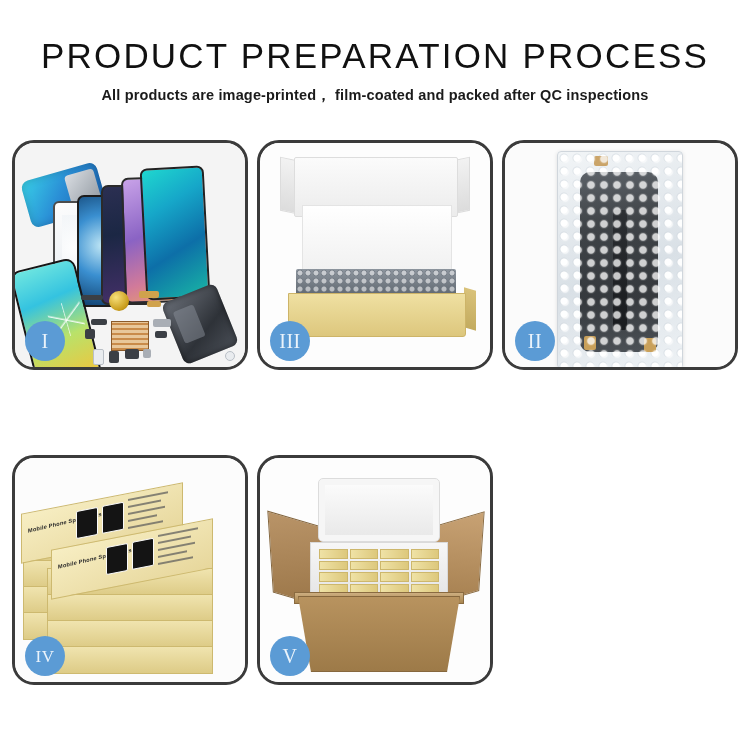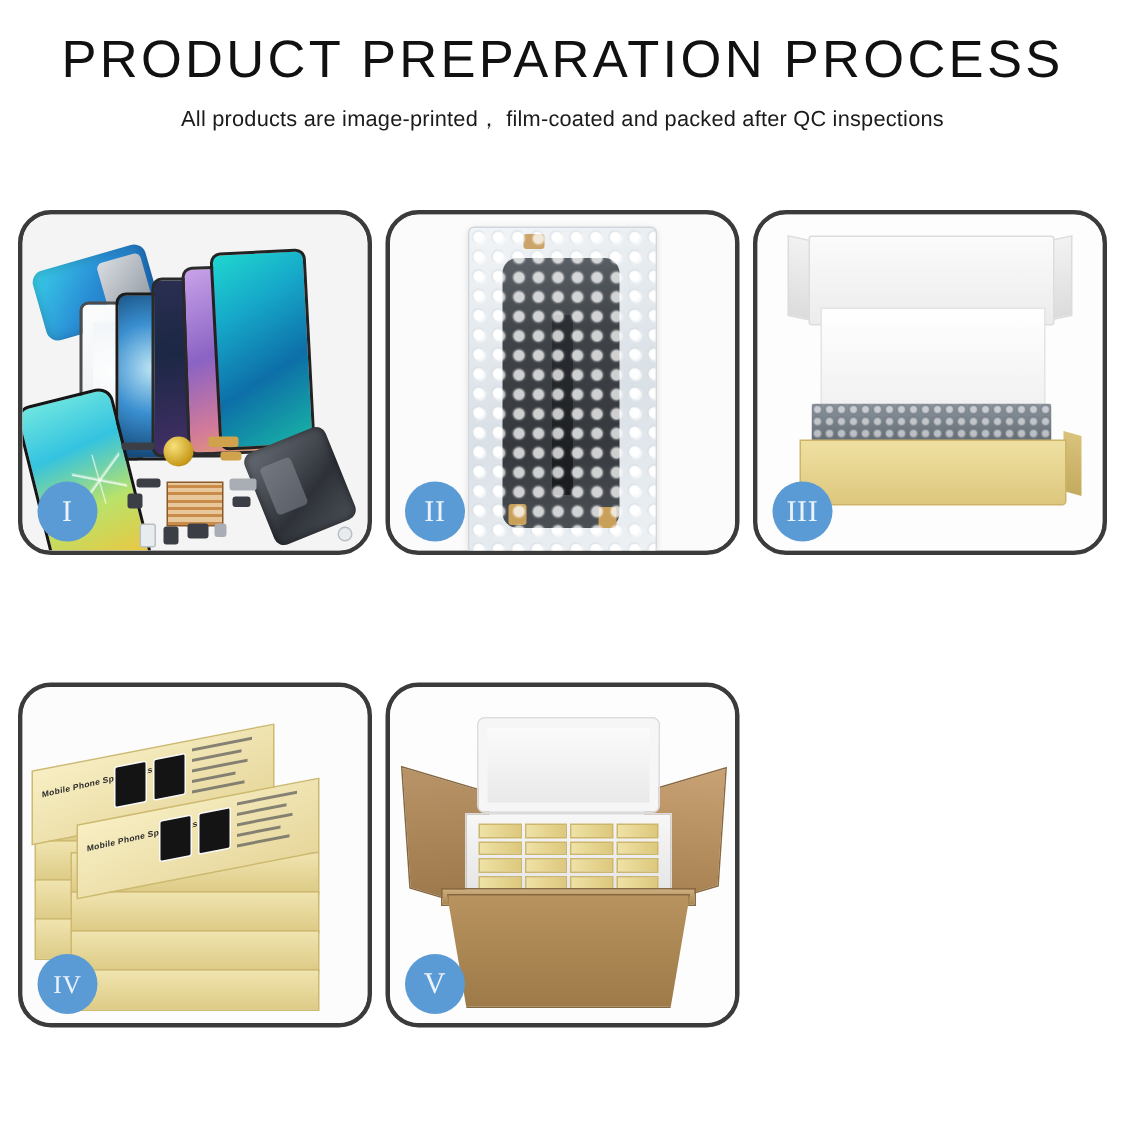"PRODUCT PREPARATION PROCESS" .header { padding-top: 22px -> 38px }
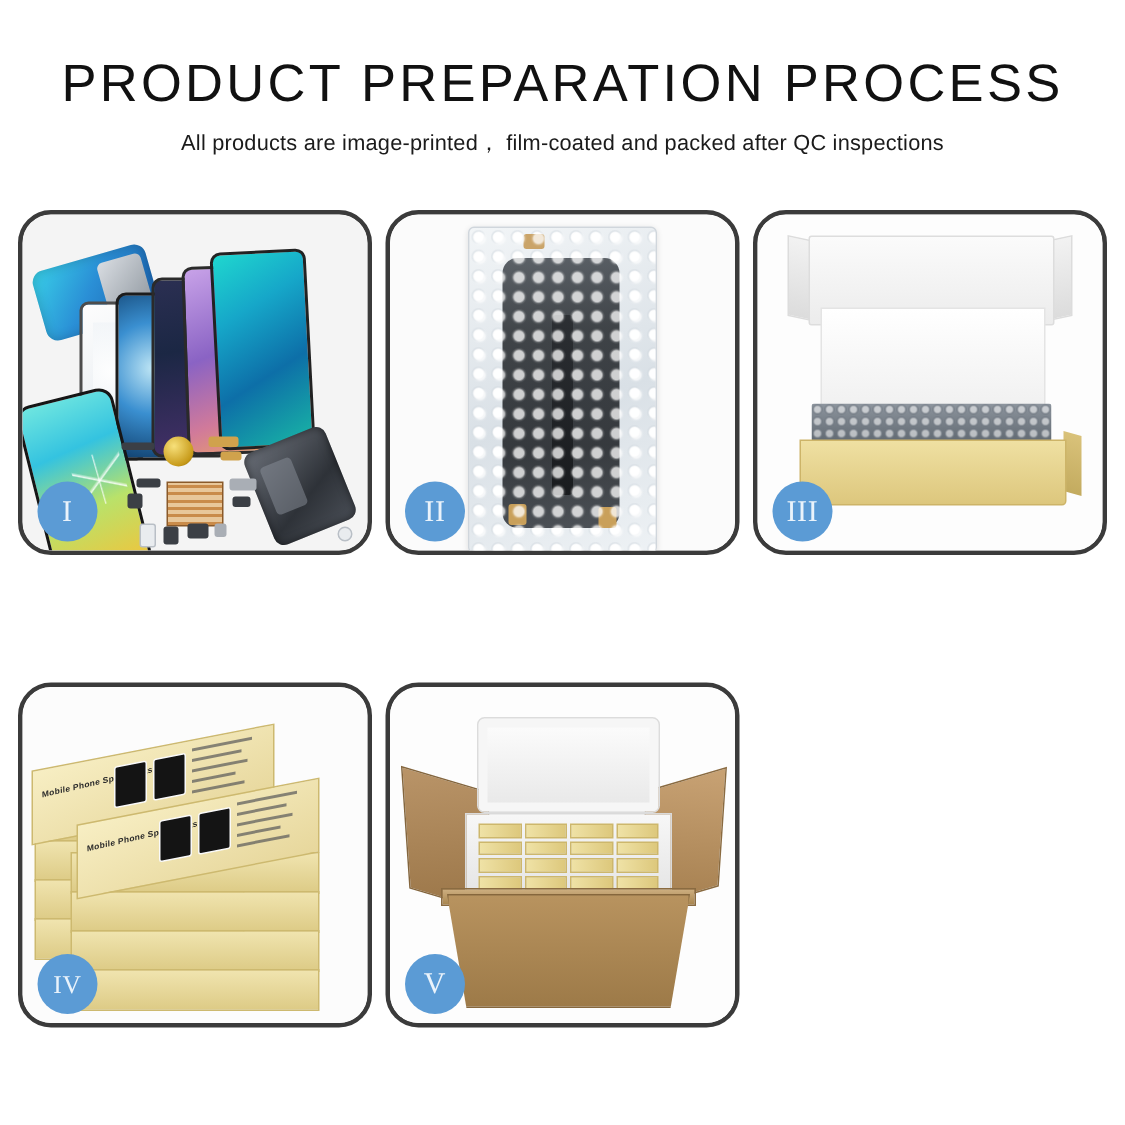"All products are image-printed，" .subtitle { font-weight: 400 -> 700 }
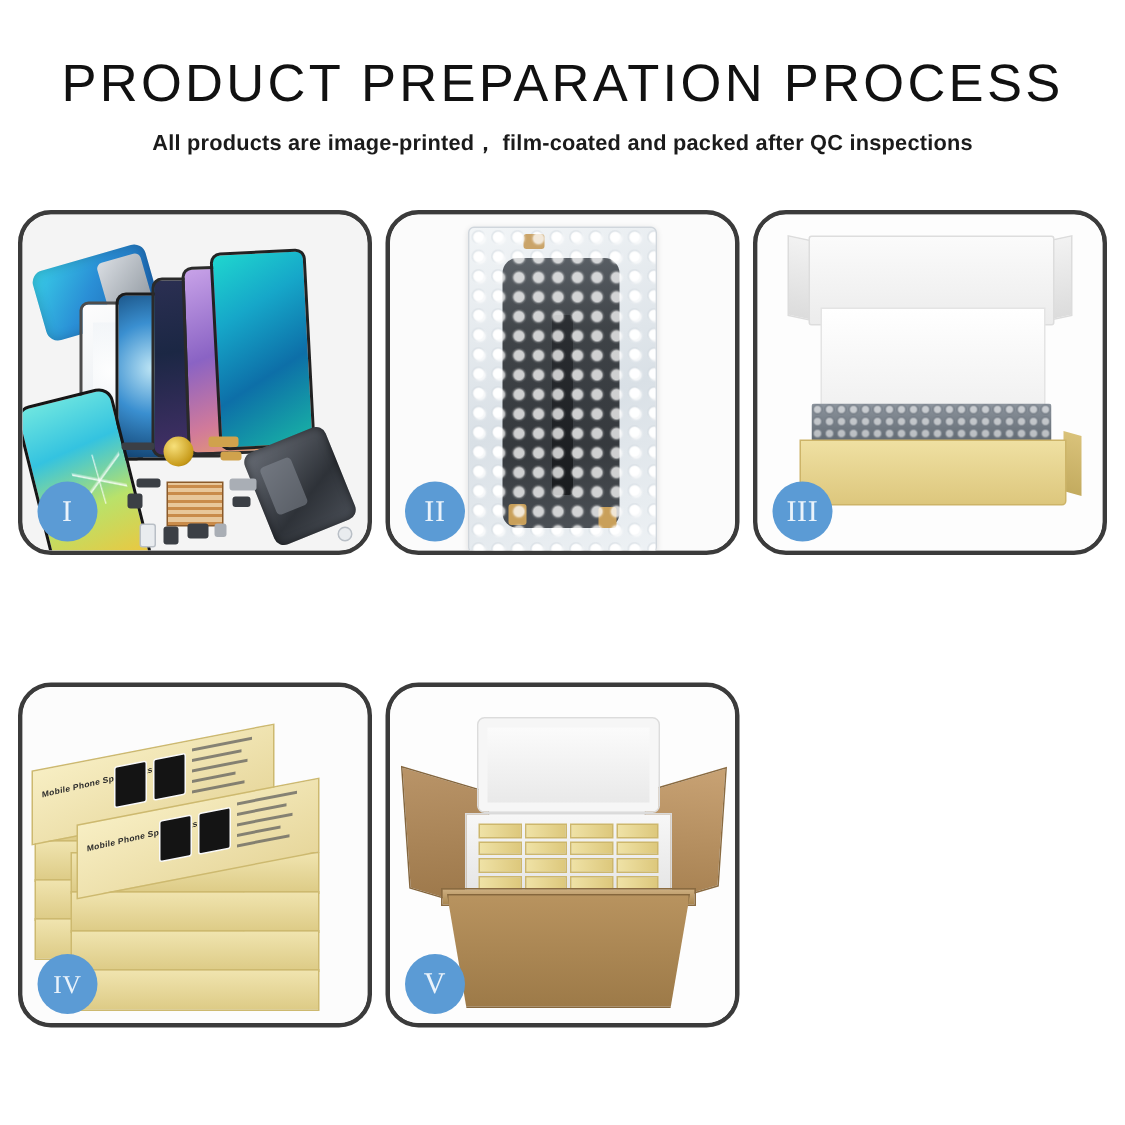"II" div.card { order: before "III" -> after "III" }
